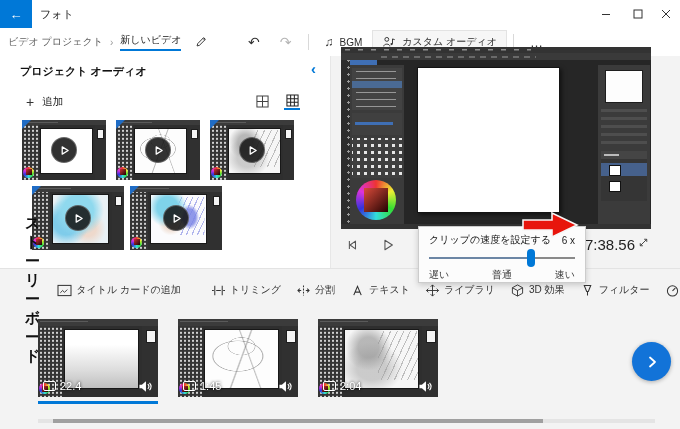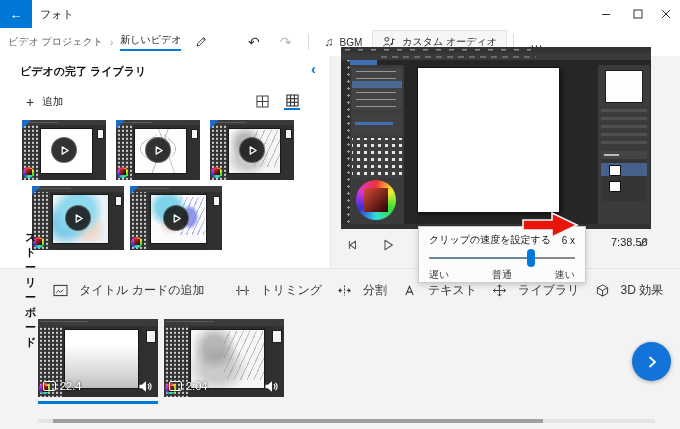"ビデオの完了 ライブラリ" div.lib-header { text: ビデオの完了 ライブラリ -> プロジェクト オーディオ }
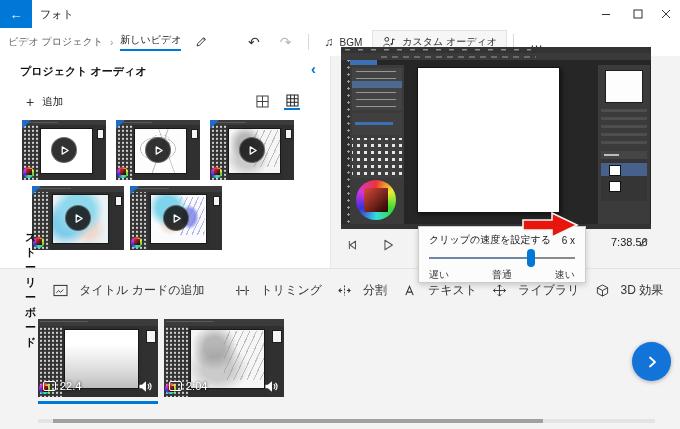"ストーリーボード" .sb-title { font-size: 11px -> 15px }
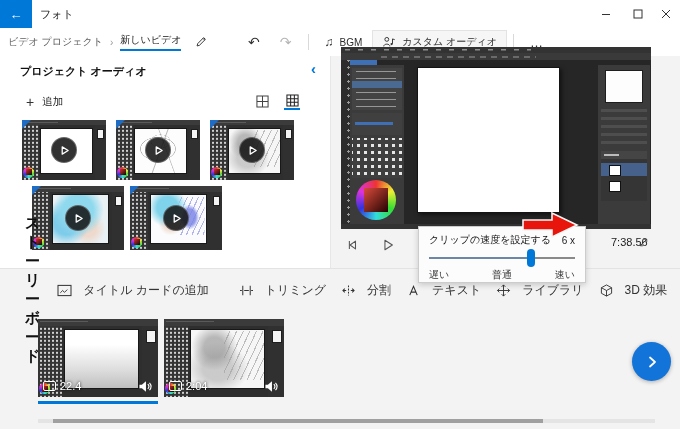"7:38.56" .play-time { font-size: 11px -> 15px; padding-left: 26px -> none }
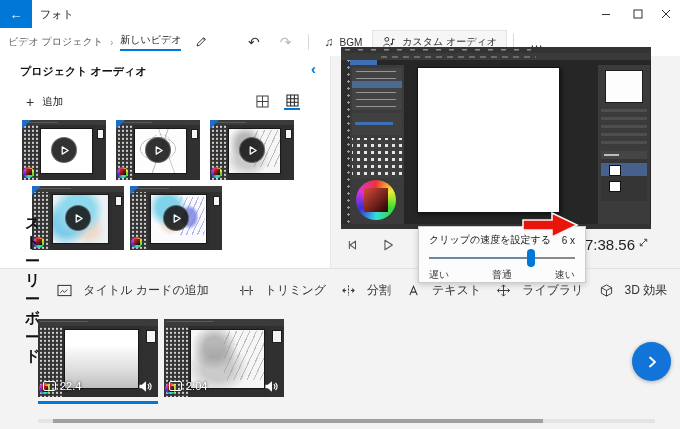"タイトル カードの追加" .sb-tool { font-size: 12px -> 10px; gap: 11px -> 4px }
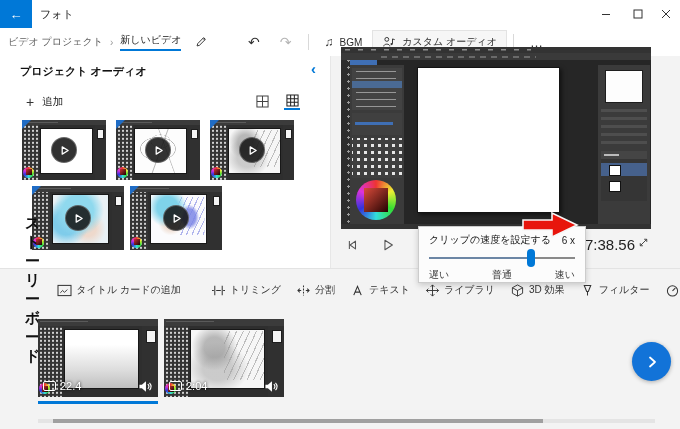"22.4" .clips { gap: 6px -> 20px }
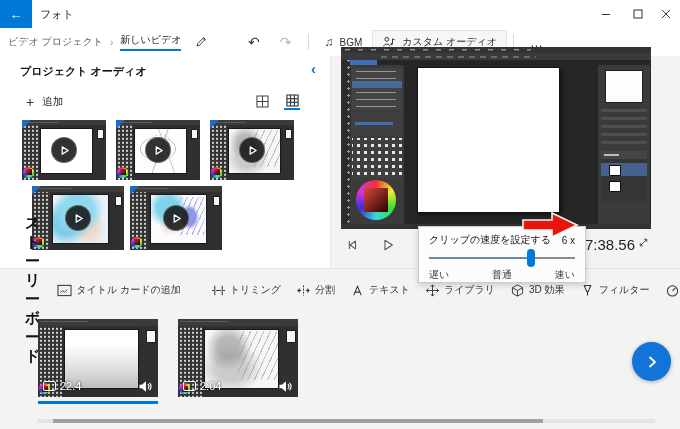"1:45" div.clip { html: none -> <div> <div> <div></div> <div> <div></div> </div> <div> <div></div> </div> <div></div> </div> <div> <span></span> <span>1:45</span> </div> <div> <svg> <path></path> <path></path> </svg> </div> </div> }
